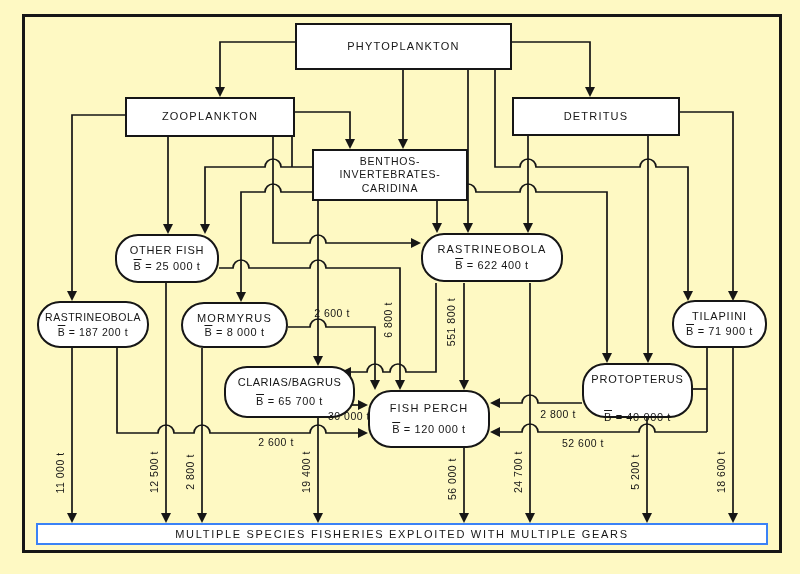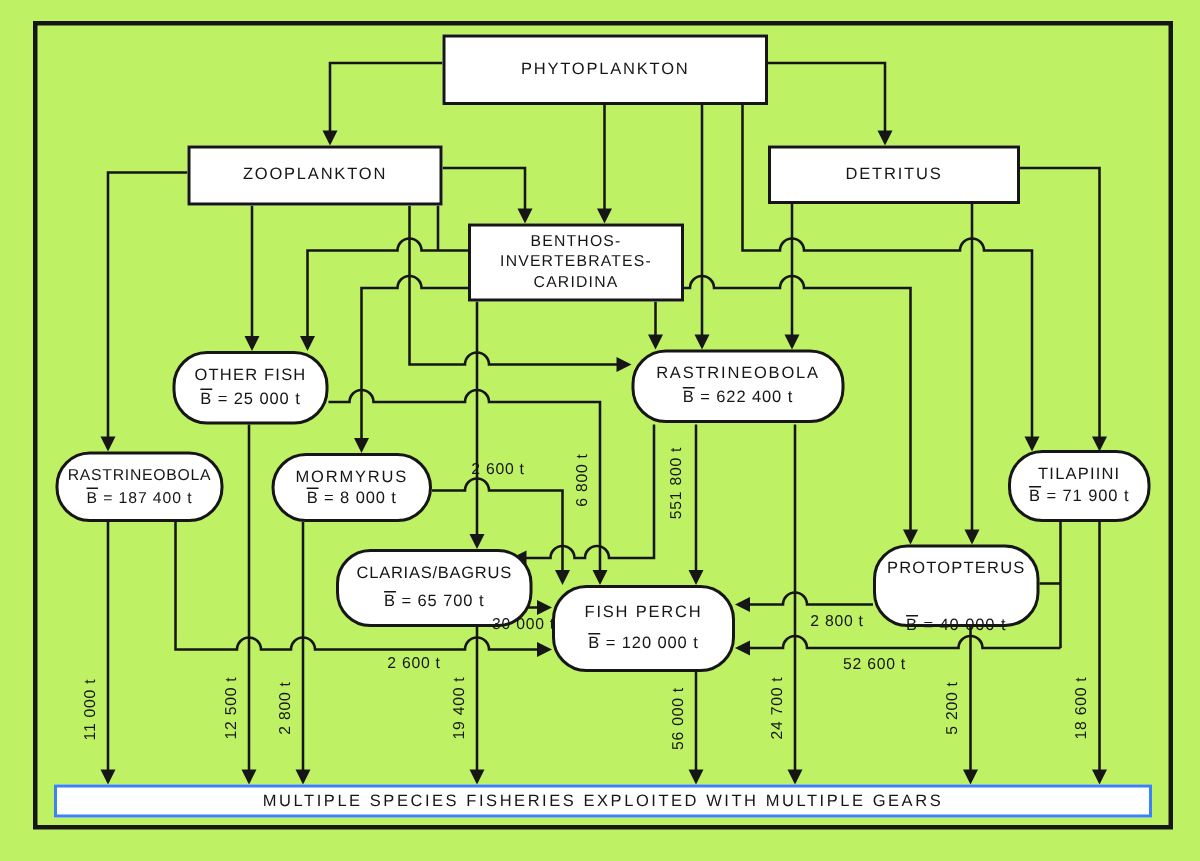"PHYTOPLANKTON" .stage { background: #bef264 -> #fef9c3 }
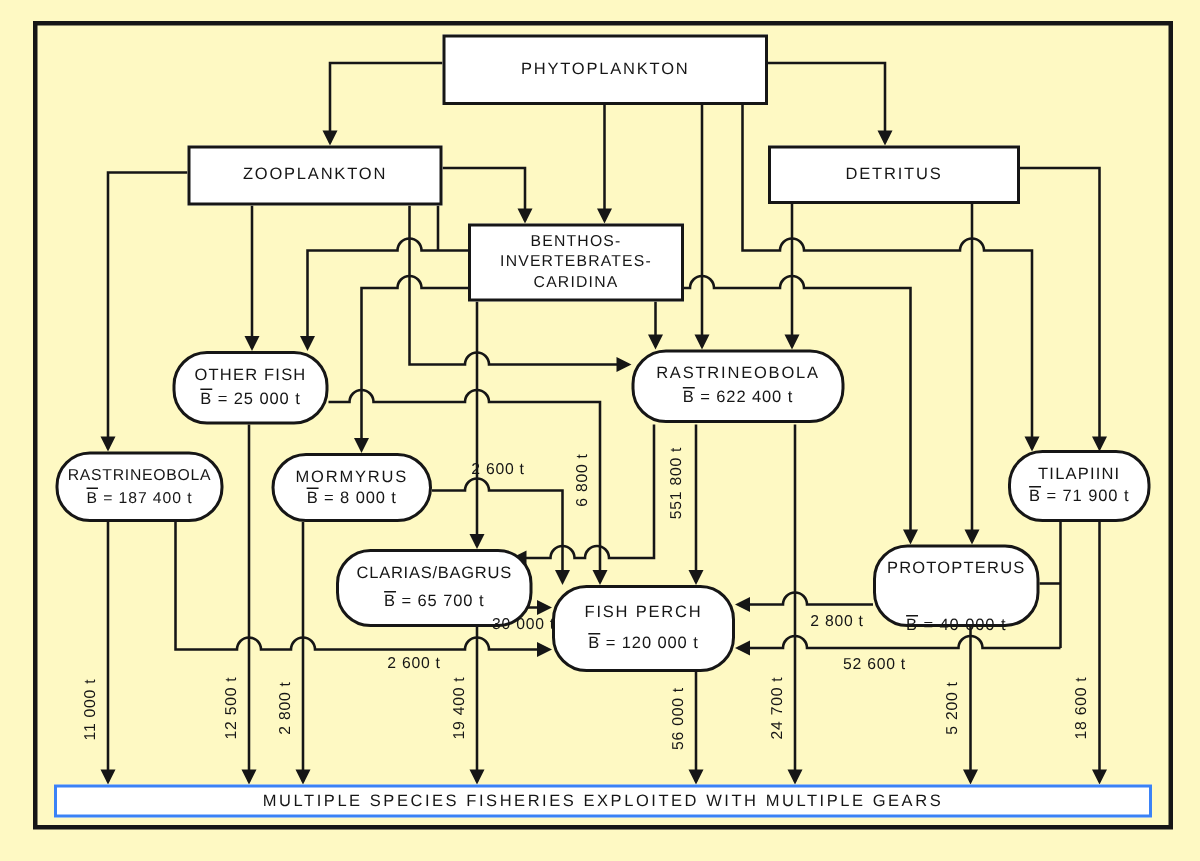"BENTHOS-" div.node { width: 144px -> 156px }
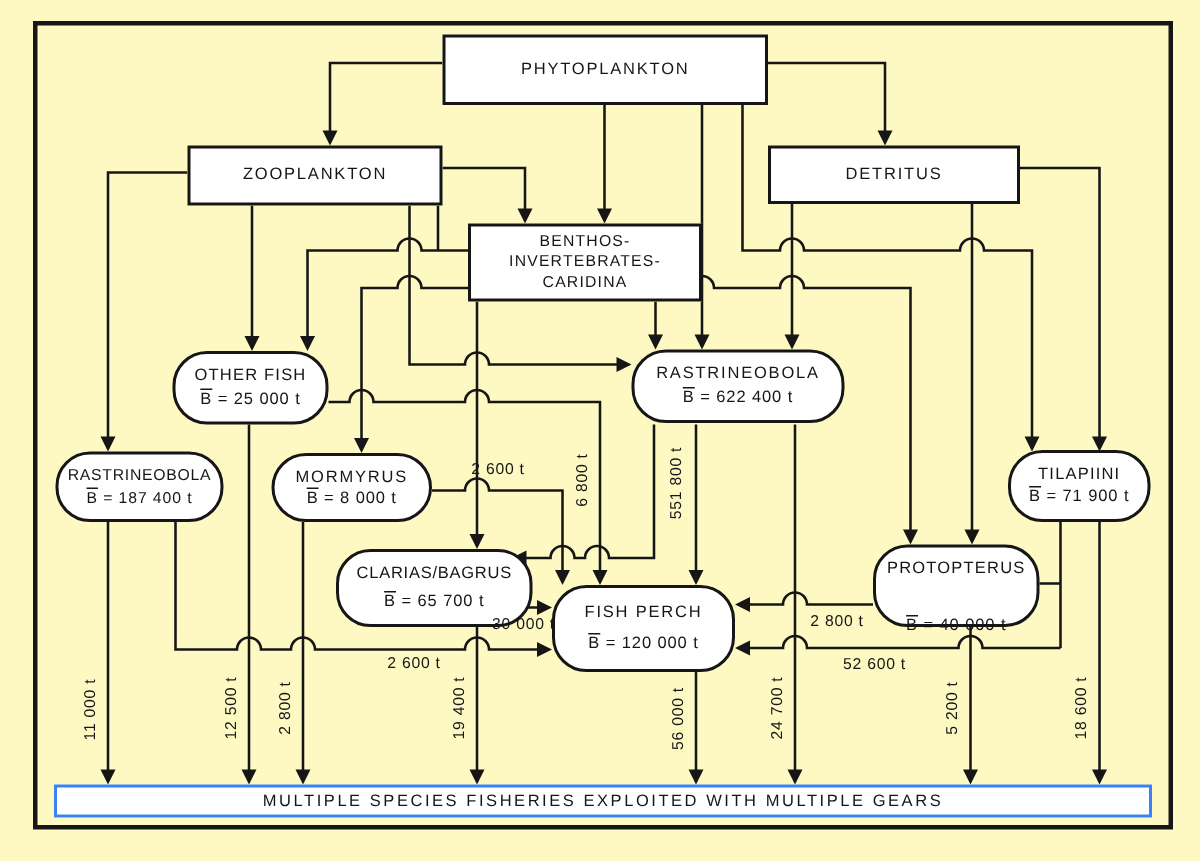"= 187 400 t" span { text: 187 400 -> 187 200 }
